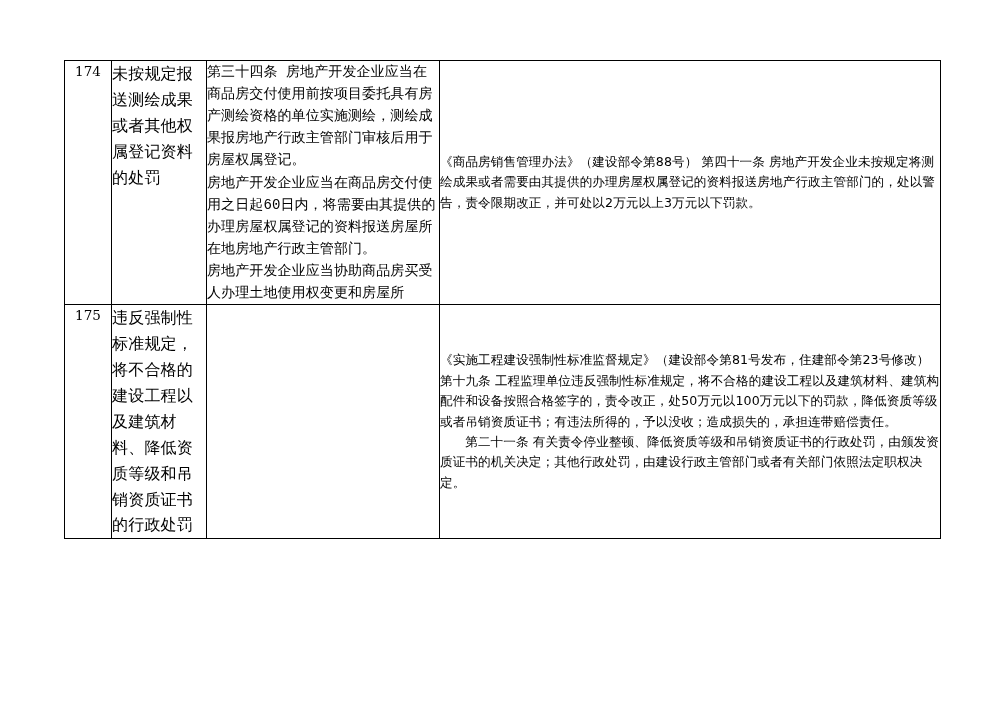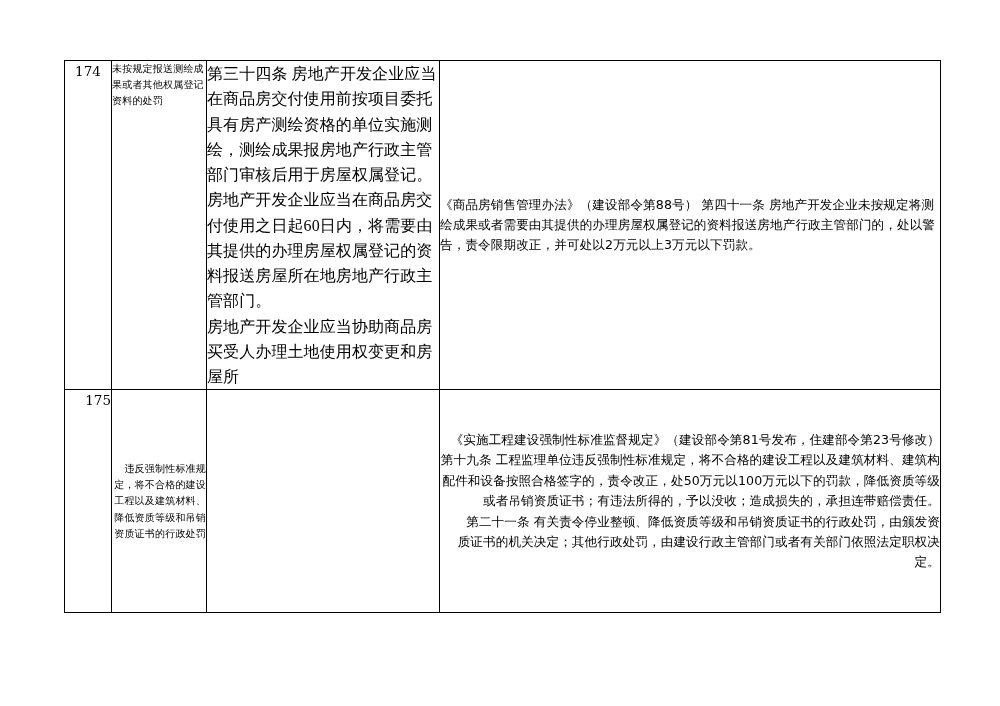"未按规定报送测绘成果或者其他权属登记资料的处罚" .cell-name { font-size: 10px -> 16px }
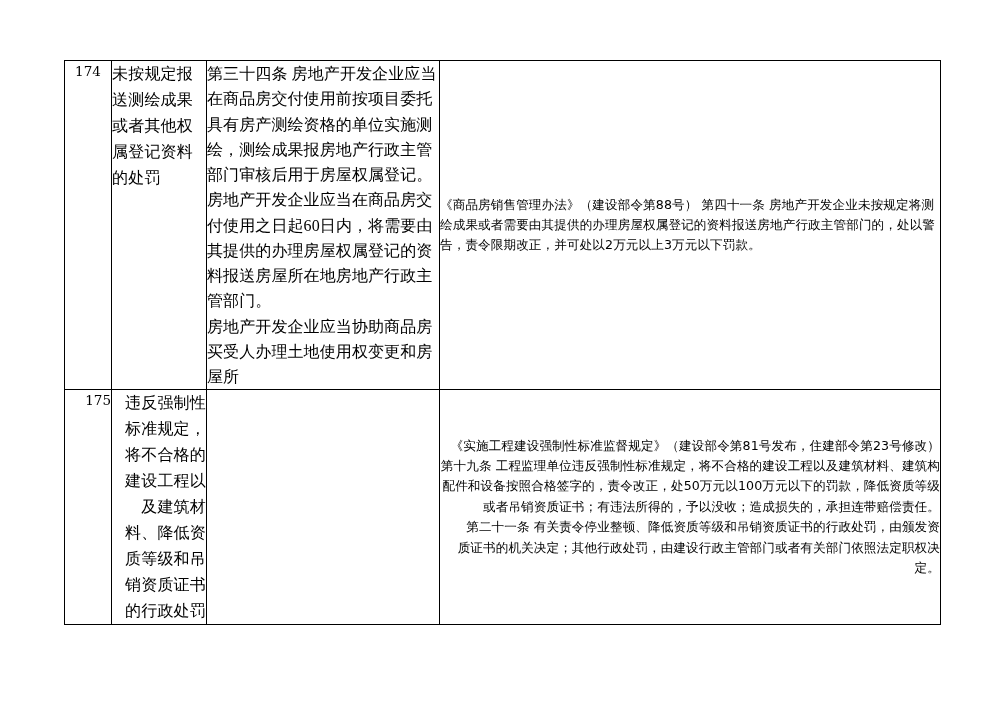"第三十四条" .cell-basis { font-family: Liberation Serif, serif -> Liberation Mono, monospace; font-size: 16px -> 14px }
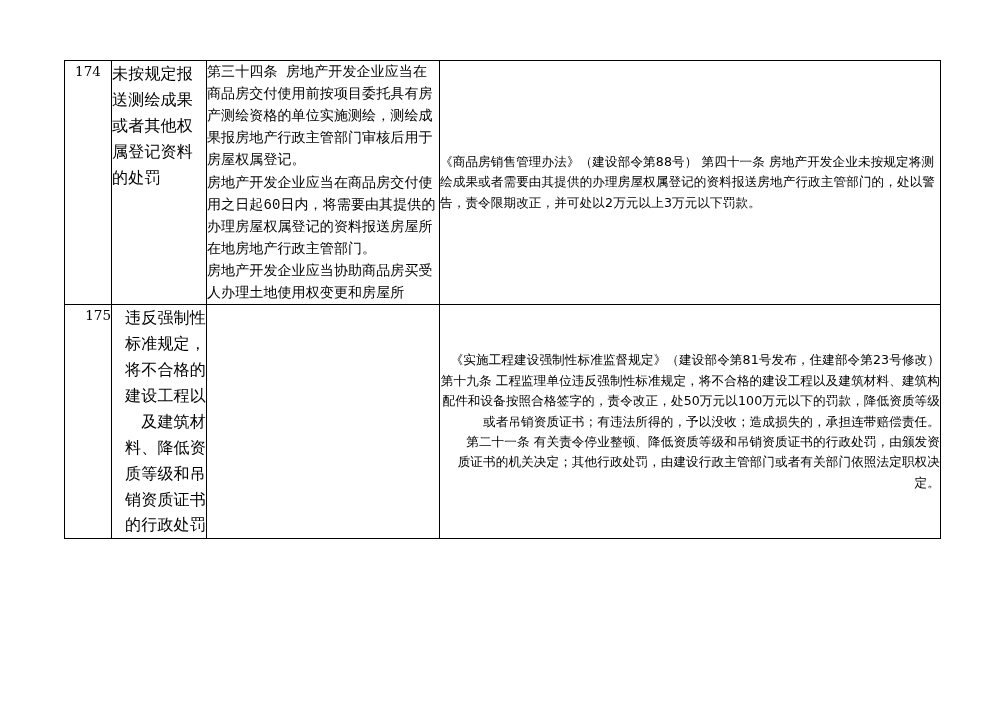"175" .row-175 td { text-align: right -> none }
